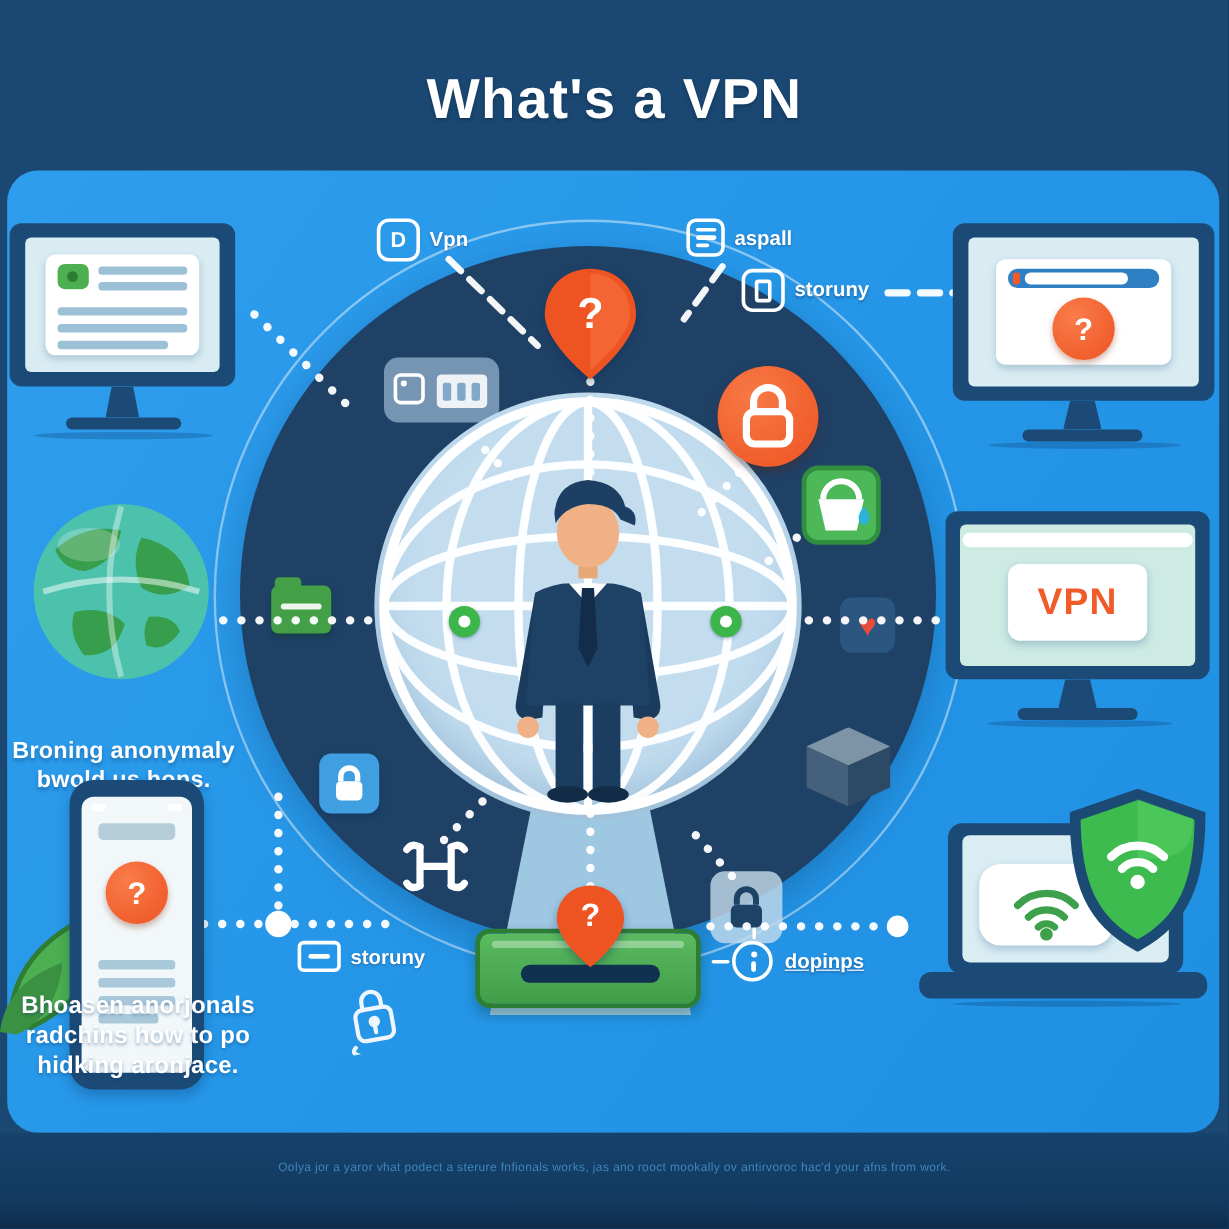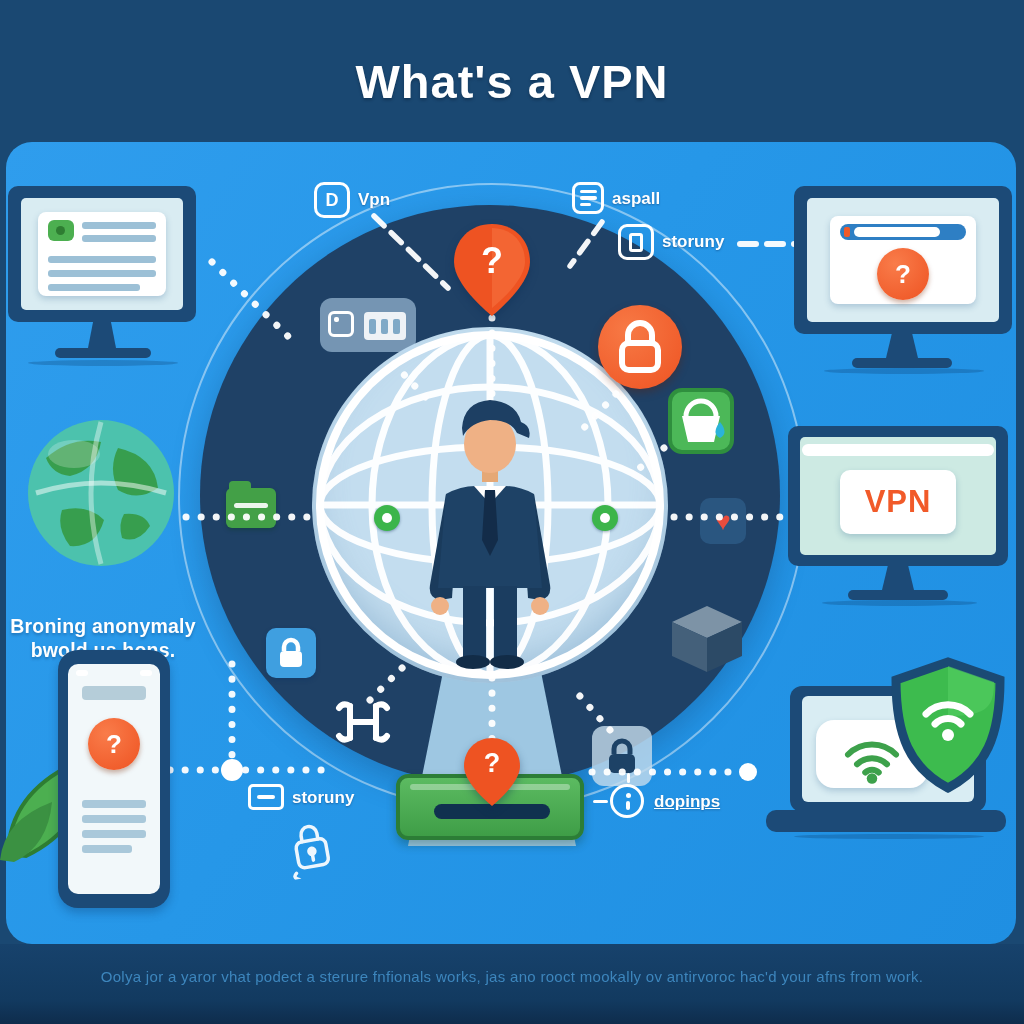"Bhoasen anorjonals" div.abs { html: none -> <div>Bhoasen anorjonals radchins how to po hidking aronjace.</div> }
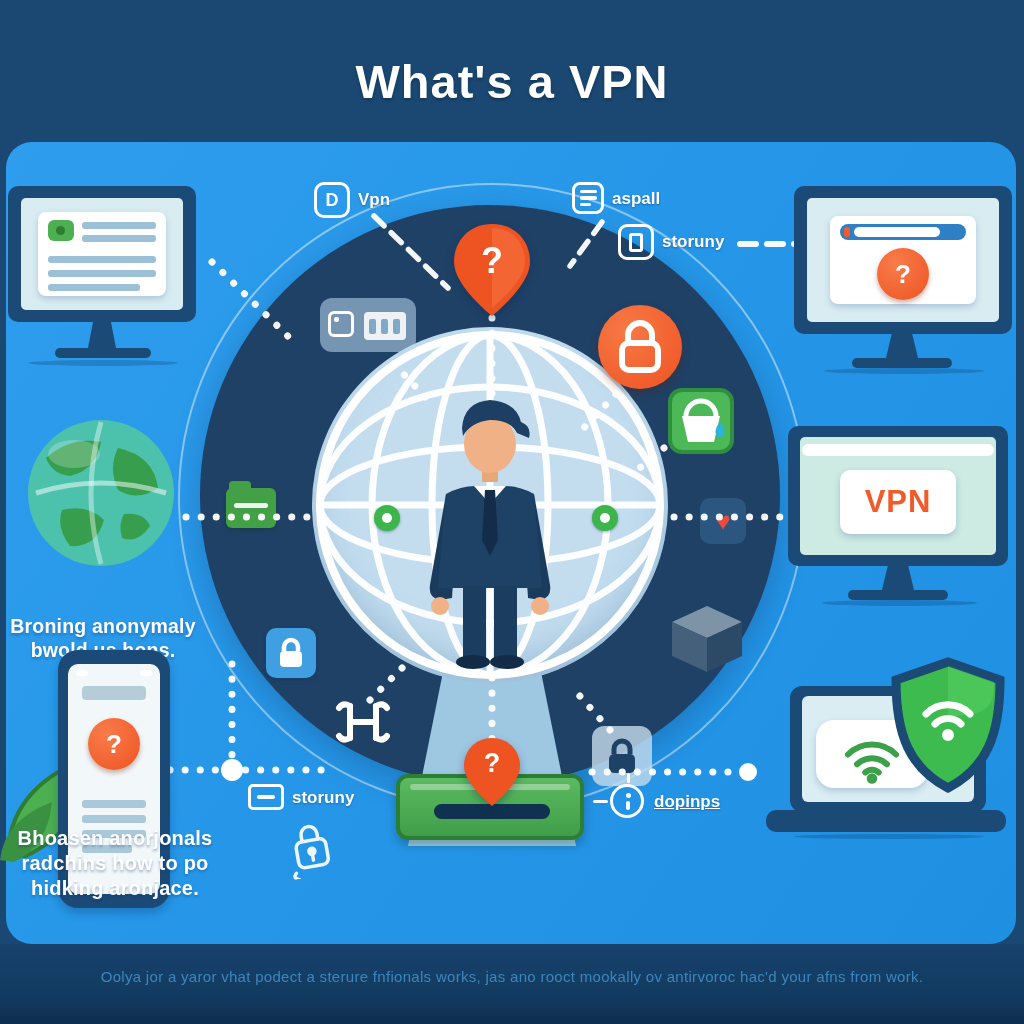"Oolya jor a yaror vhat" .footer-text { font-size: 15px -> 10px }
